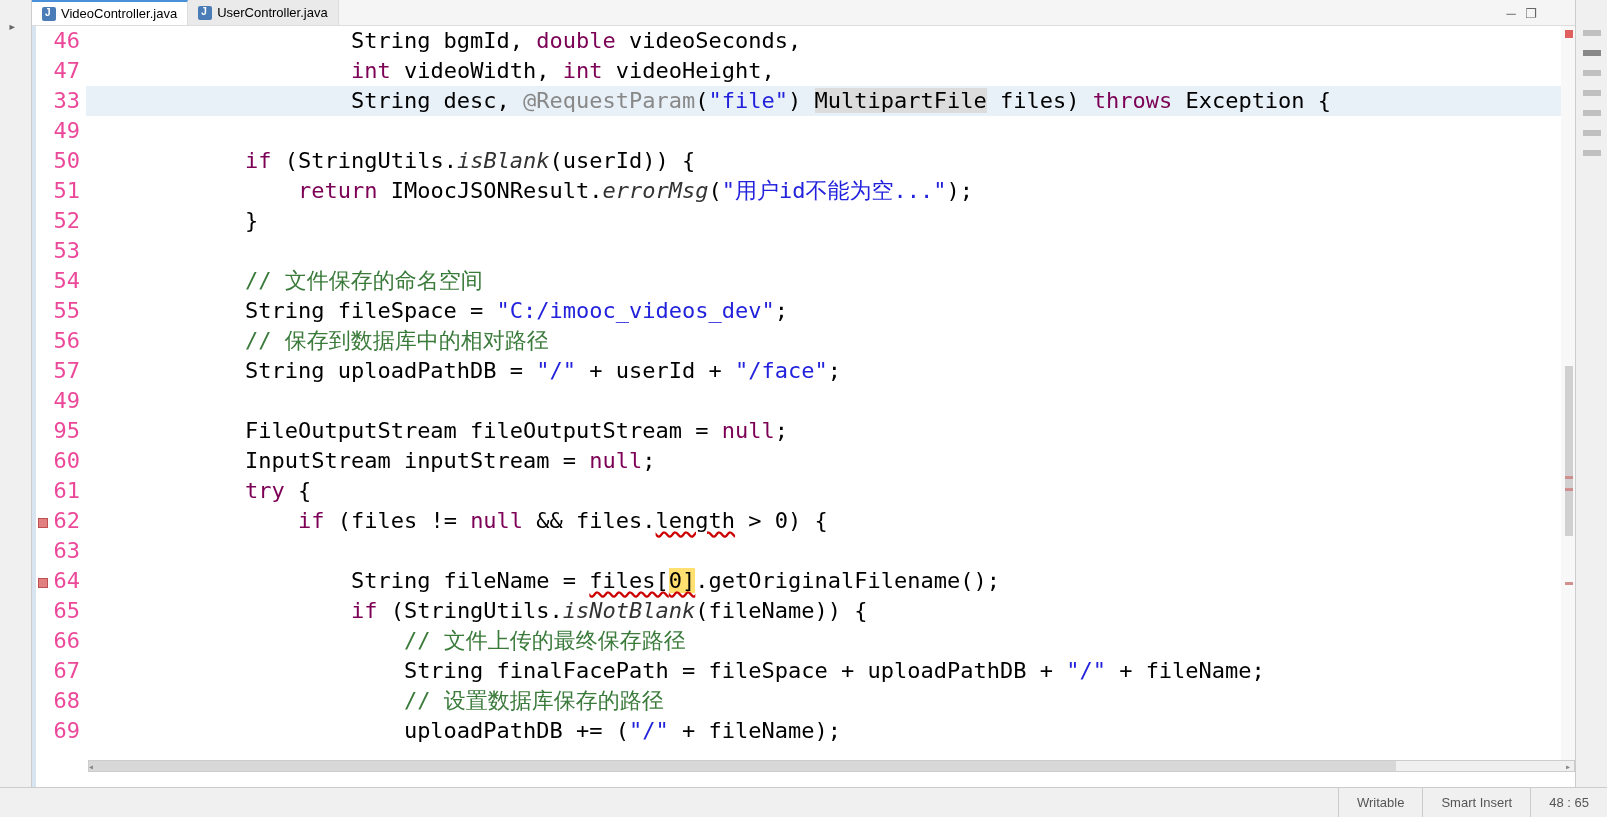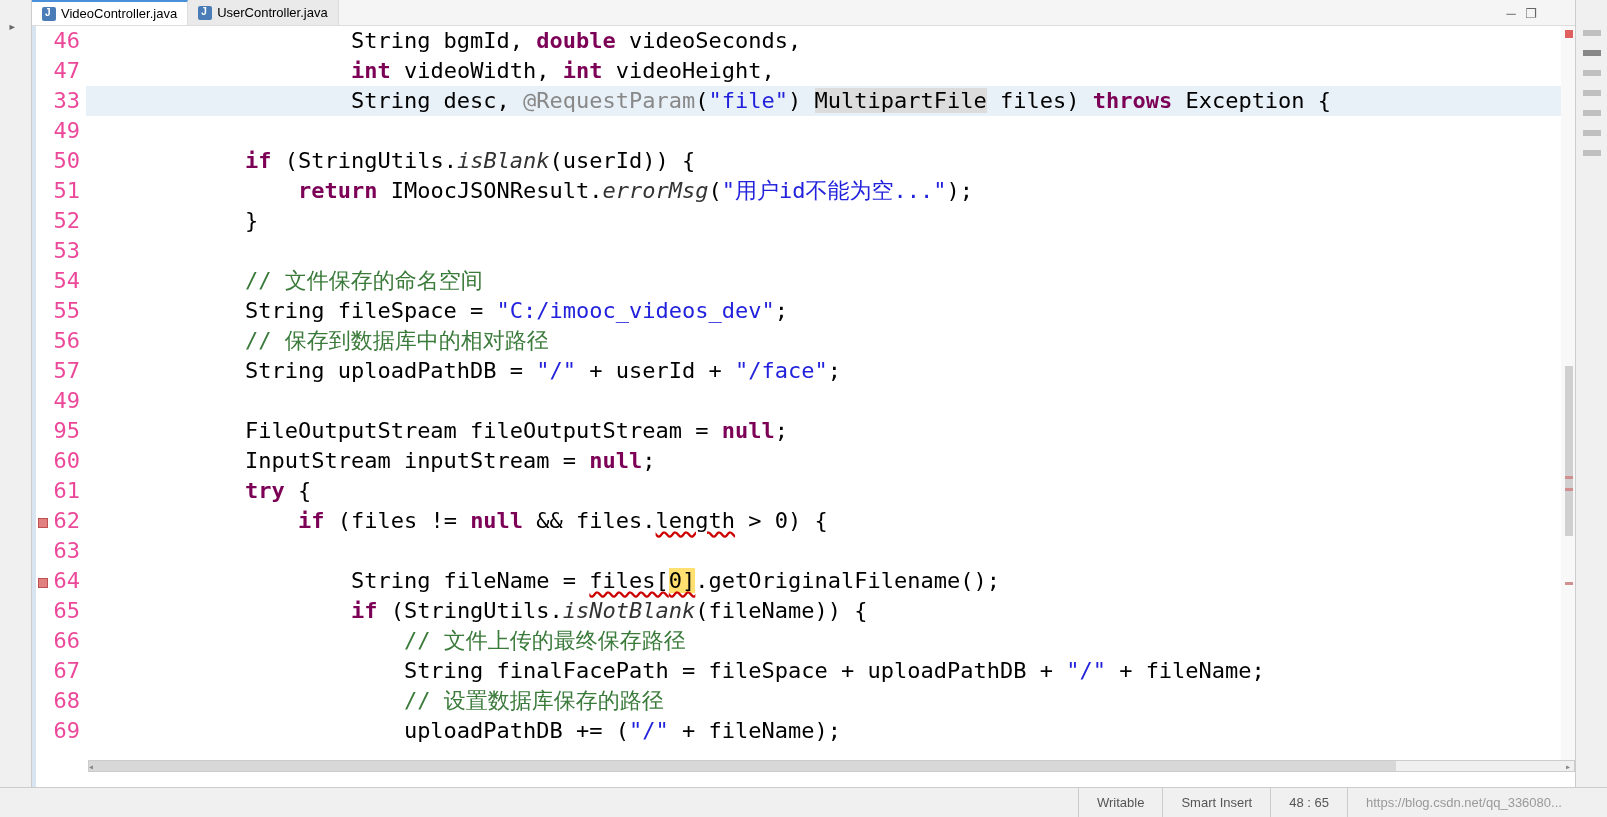"double" .kw { font-weight: bold -> normal }
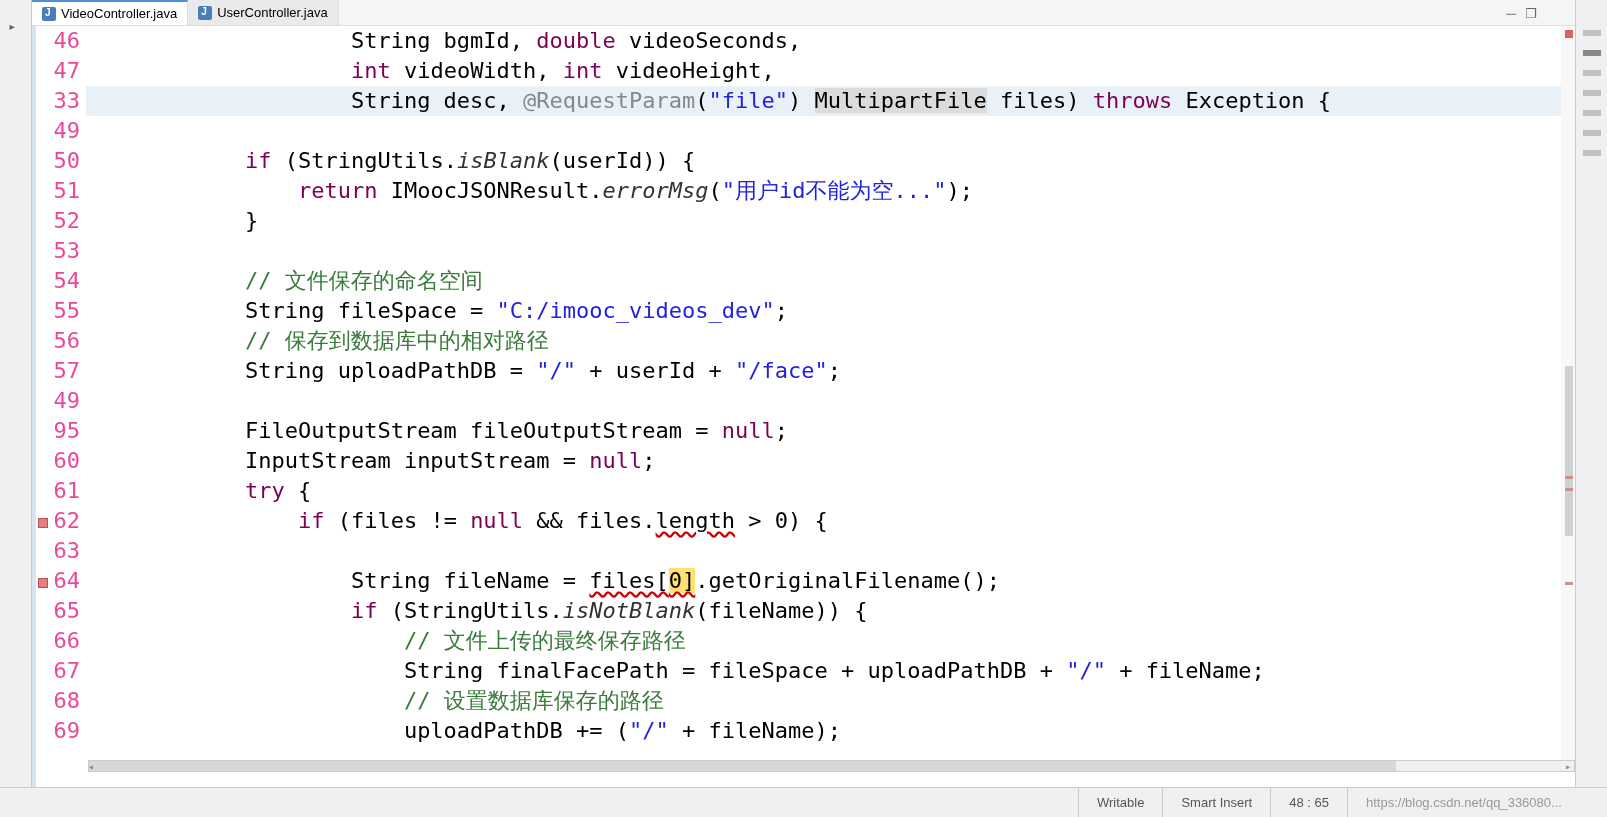"https://blog.csdn.net/qq_336080..." div.cell { html: <div>https://blog.csdn.net/qq_336080...</div> -> none }
